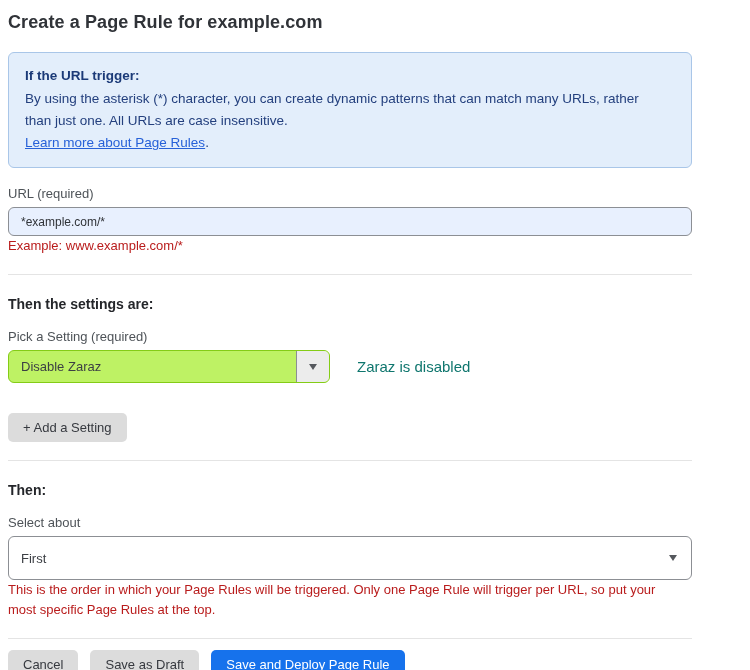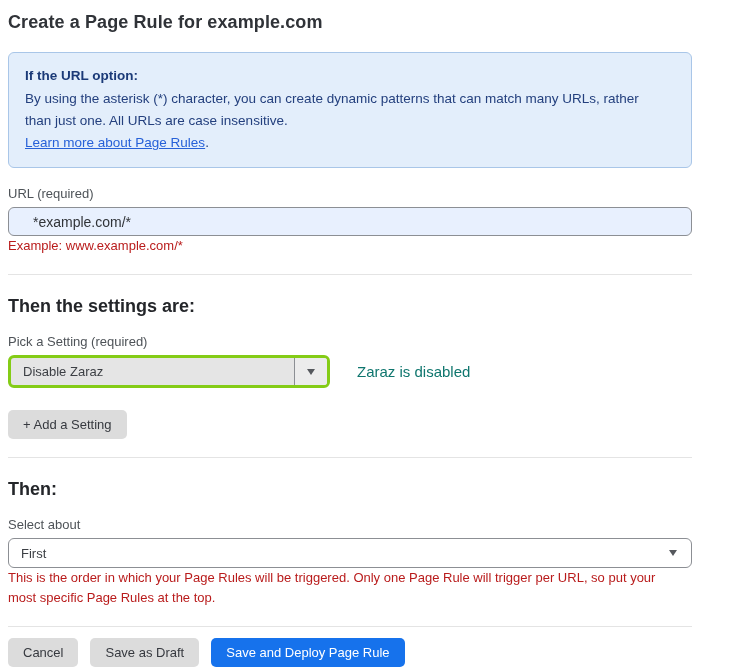"If the URL option:" div.info-heading { text: option -> trigger }
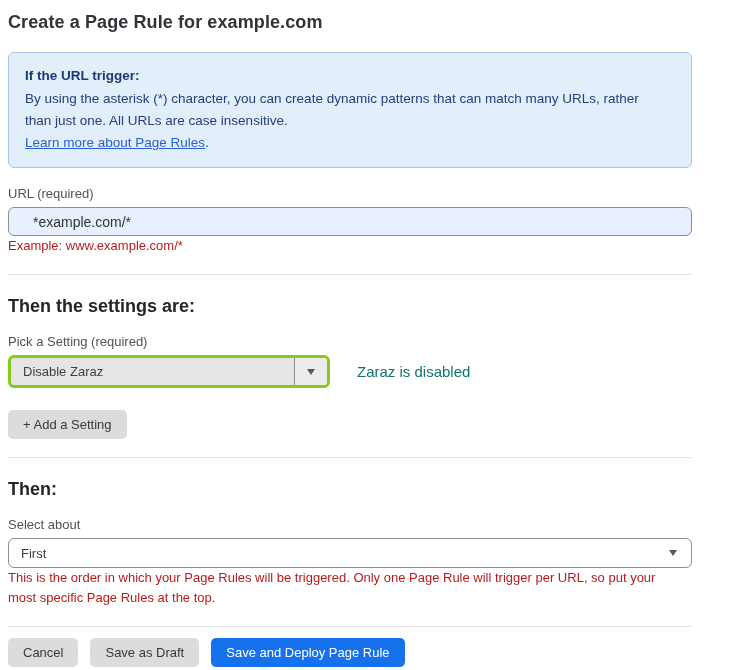"*example.com/*" .url-input { font-size: 14px -> 12px; padding: 0 24px -> 0 12px }
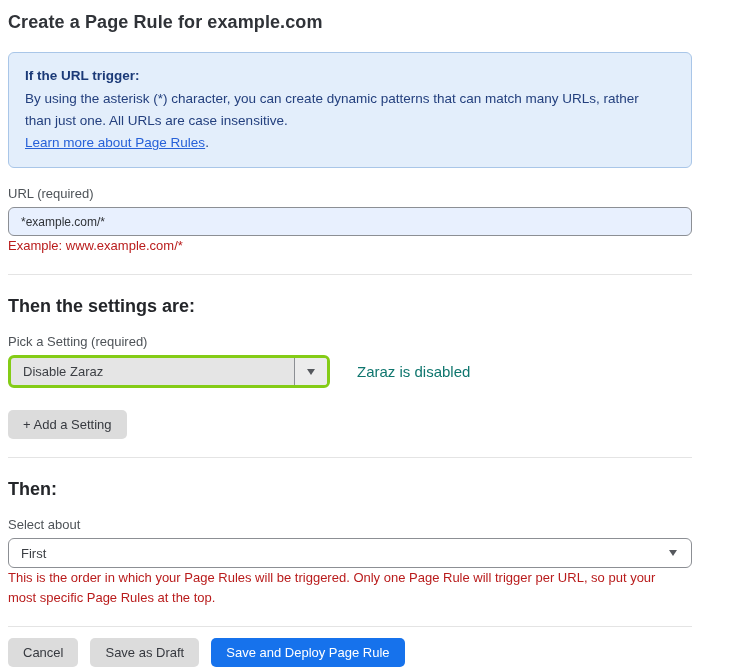"Then the settings are:" .section-heading { font-size: 18px -> 14px }
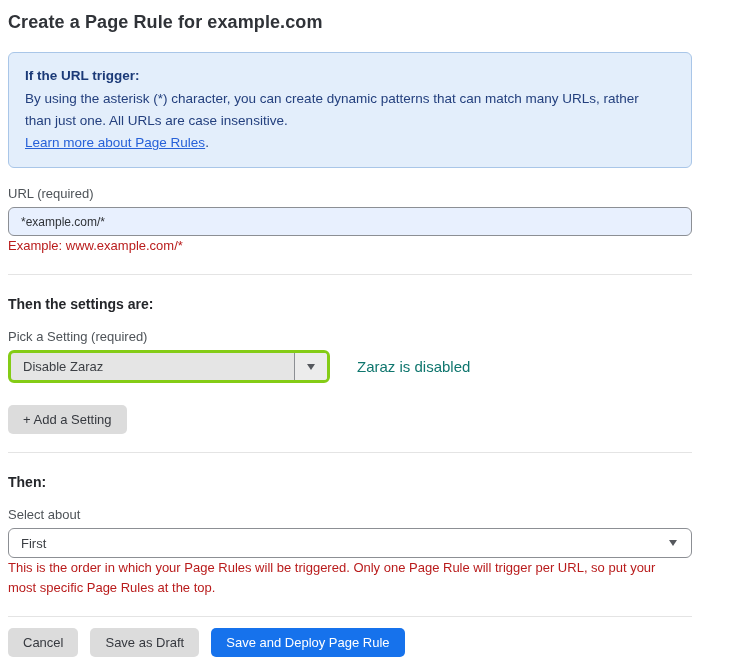"Disable Zaraz" .setting-dropdown { background: #e5e5e5 -> #bef264; border: 3px solid #84cc16 -> 1px solid #84cc16 }
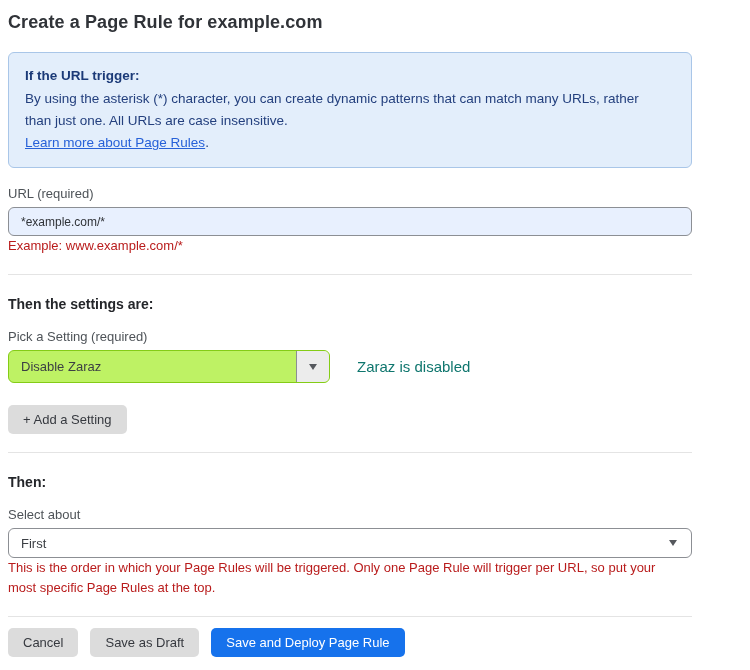"+ Add a Setting" .add-setting-btn { margin-top: 22px -> 30px }
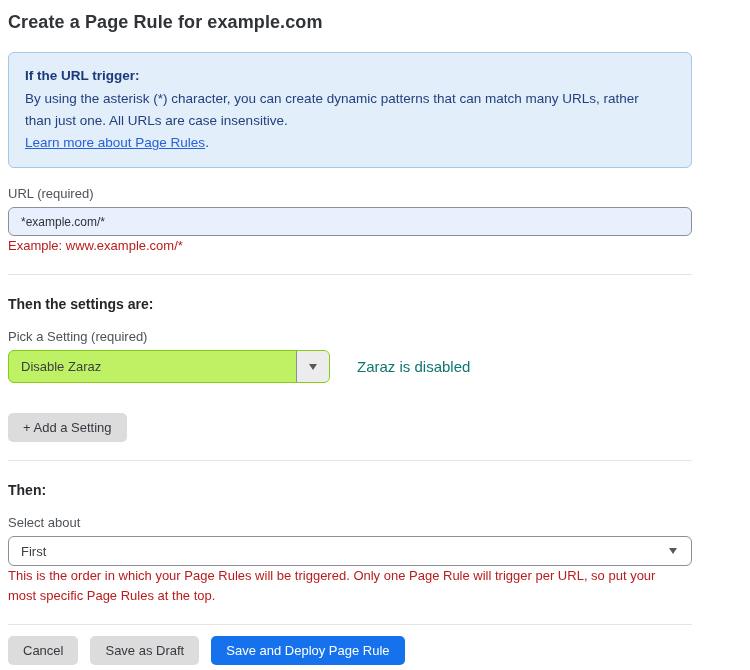"First" .order-select { height: 30px -> 44px }
